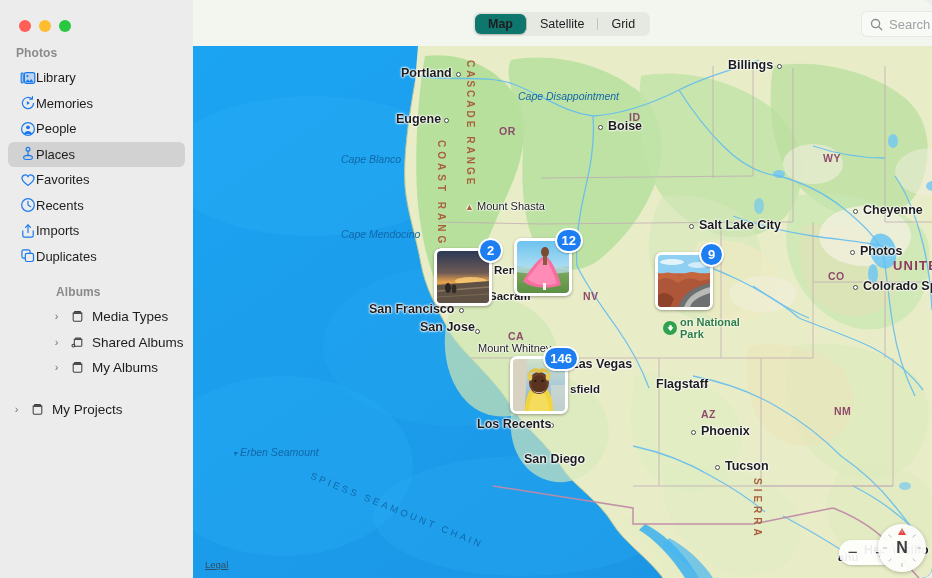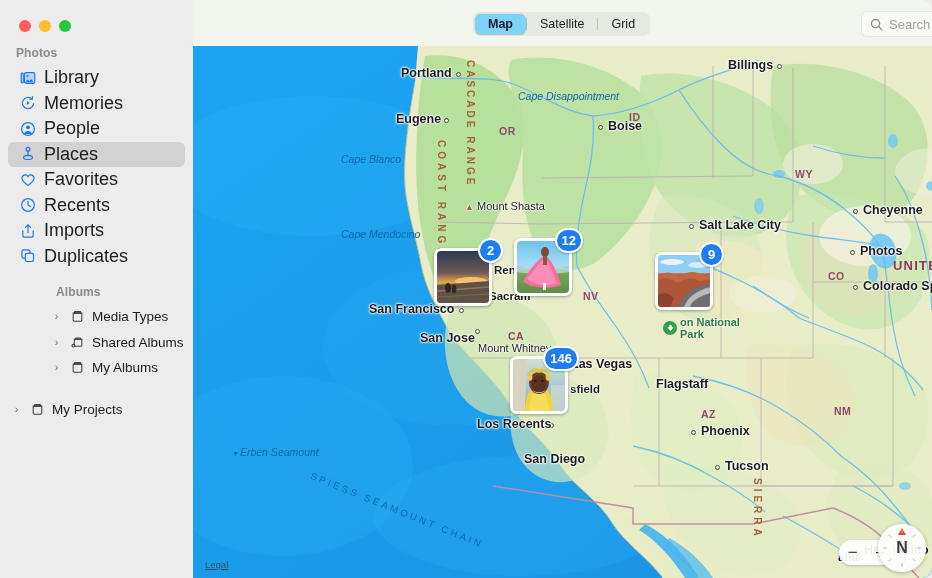"Map" .seg.active { background: #7dd3fc -> #0f766e }
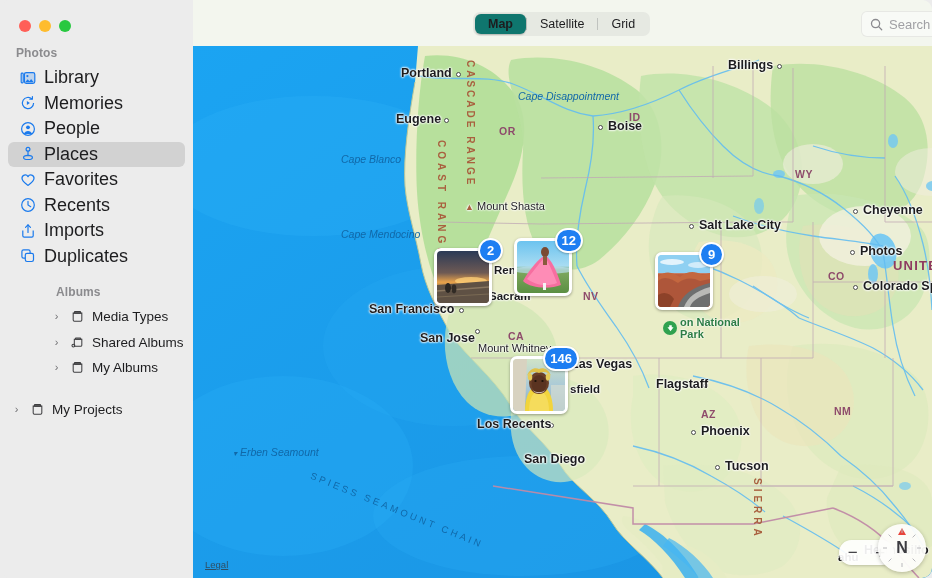"Library" .nav-item { font-size: 18px -> 13px; gap: 8px -> none }
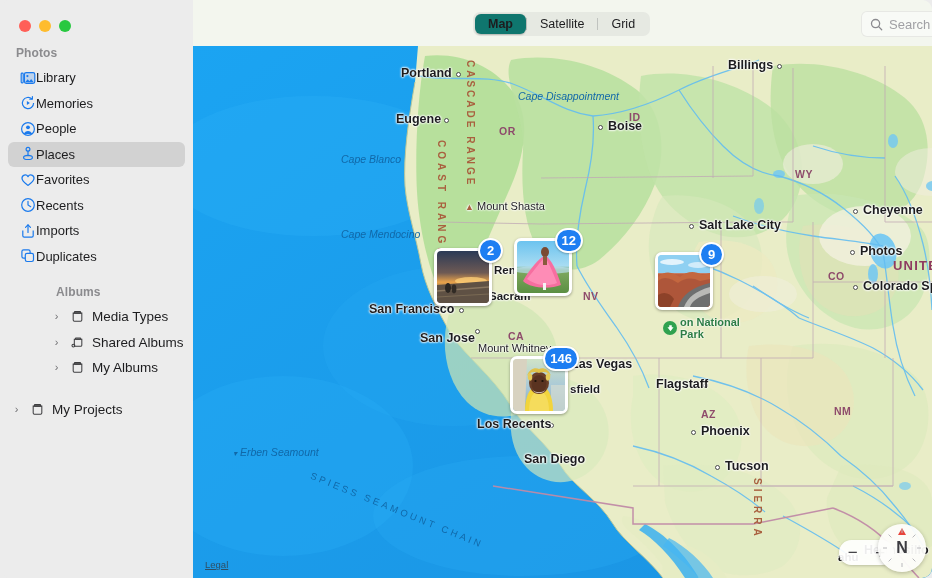"WY" div.mlabel { padding-left: none -> 28px; top: 122px -> 106px }
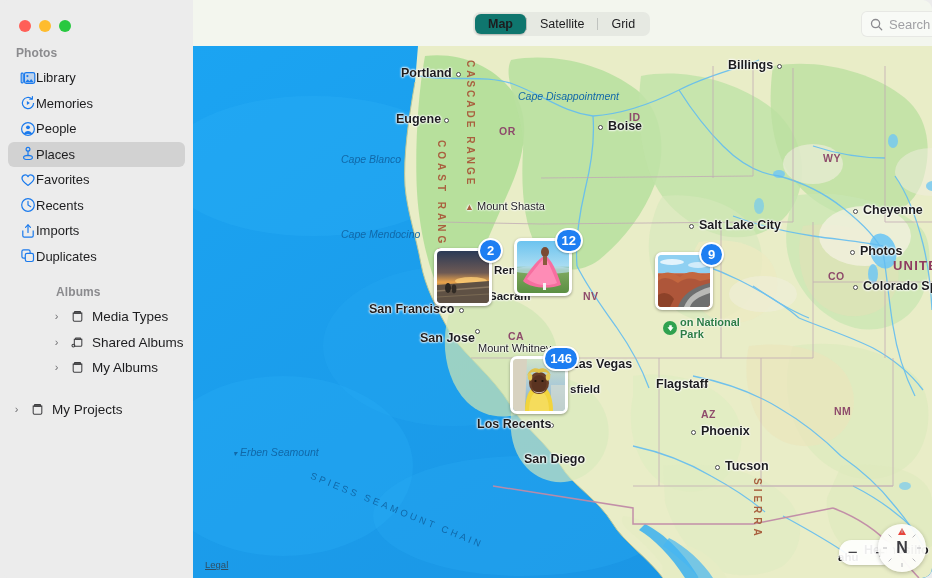"San Jose" div.mlabel { top: 285px -> 274px }
